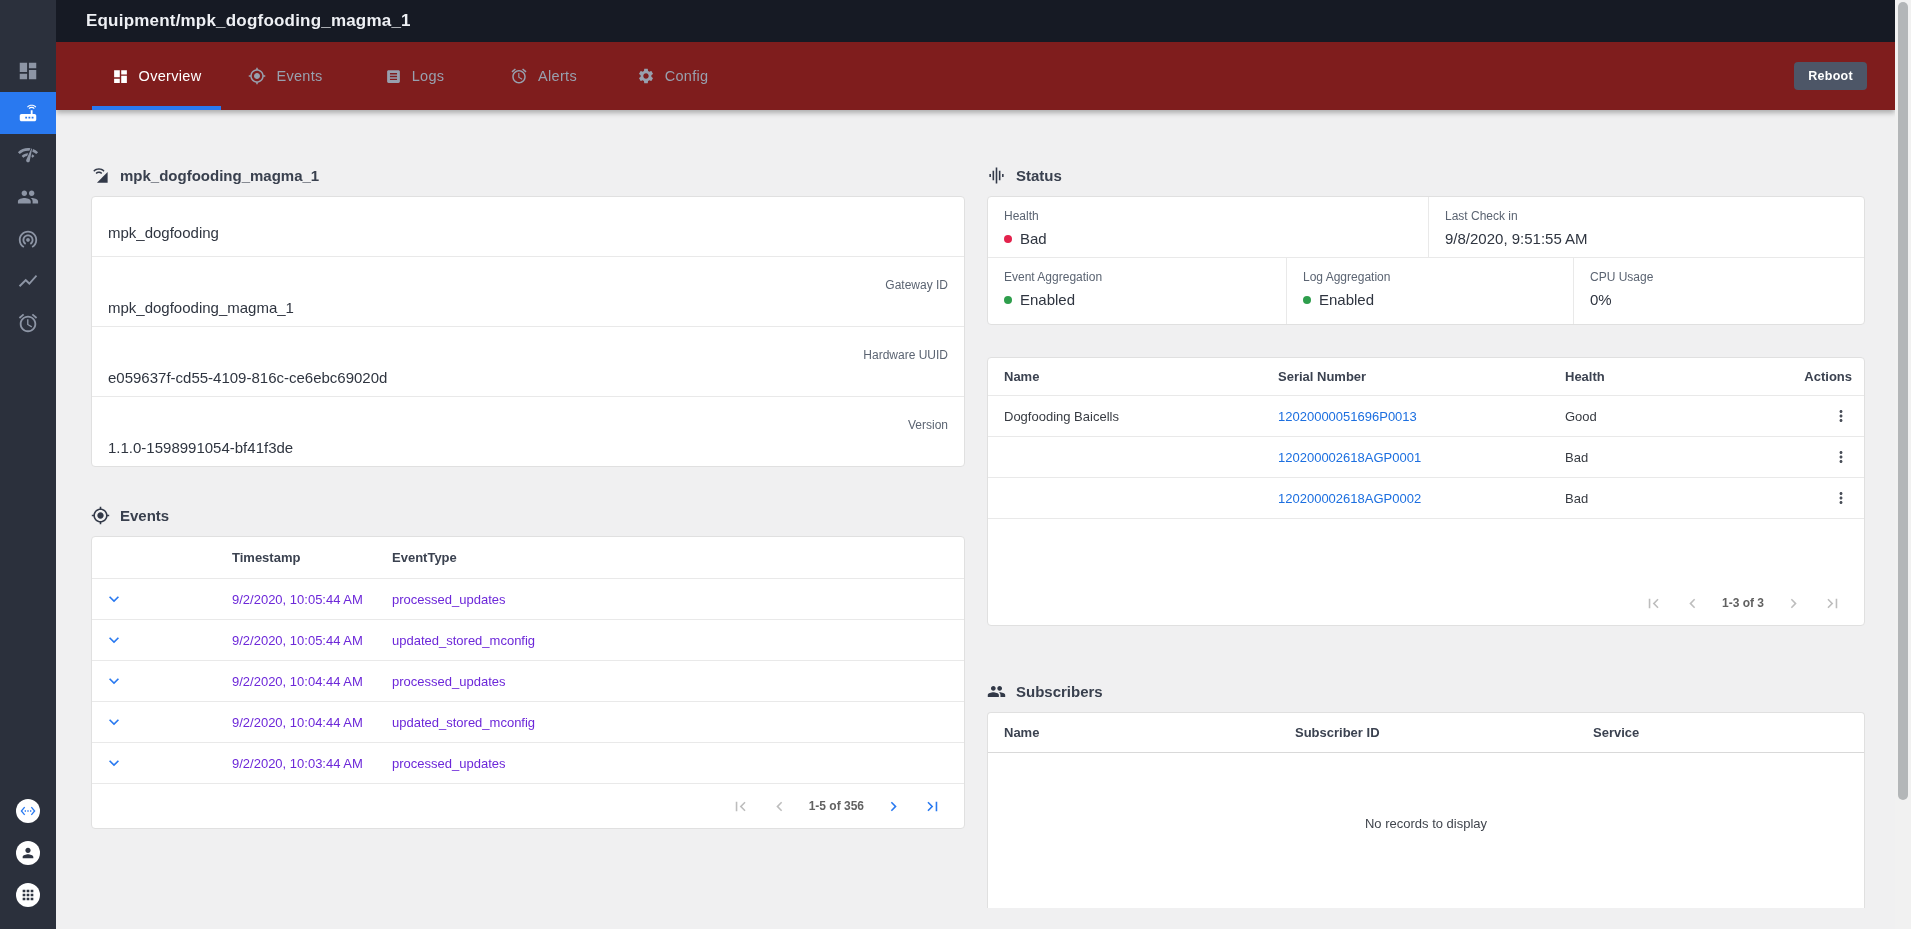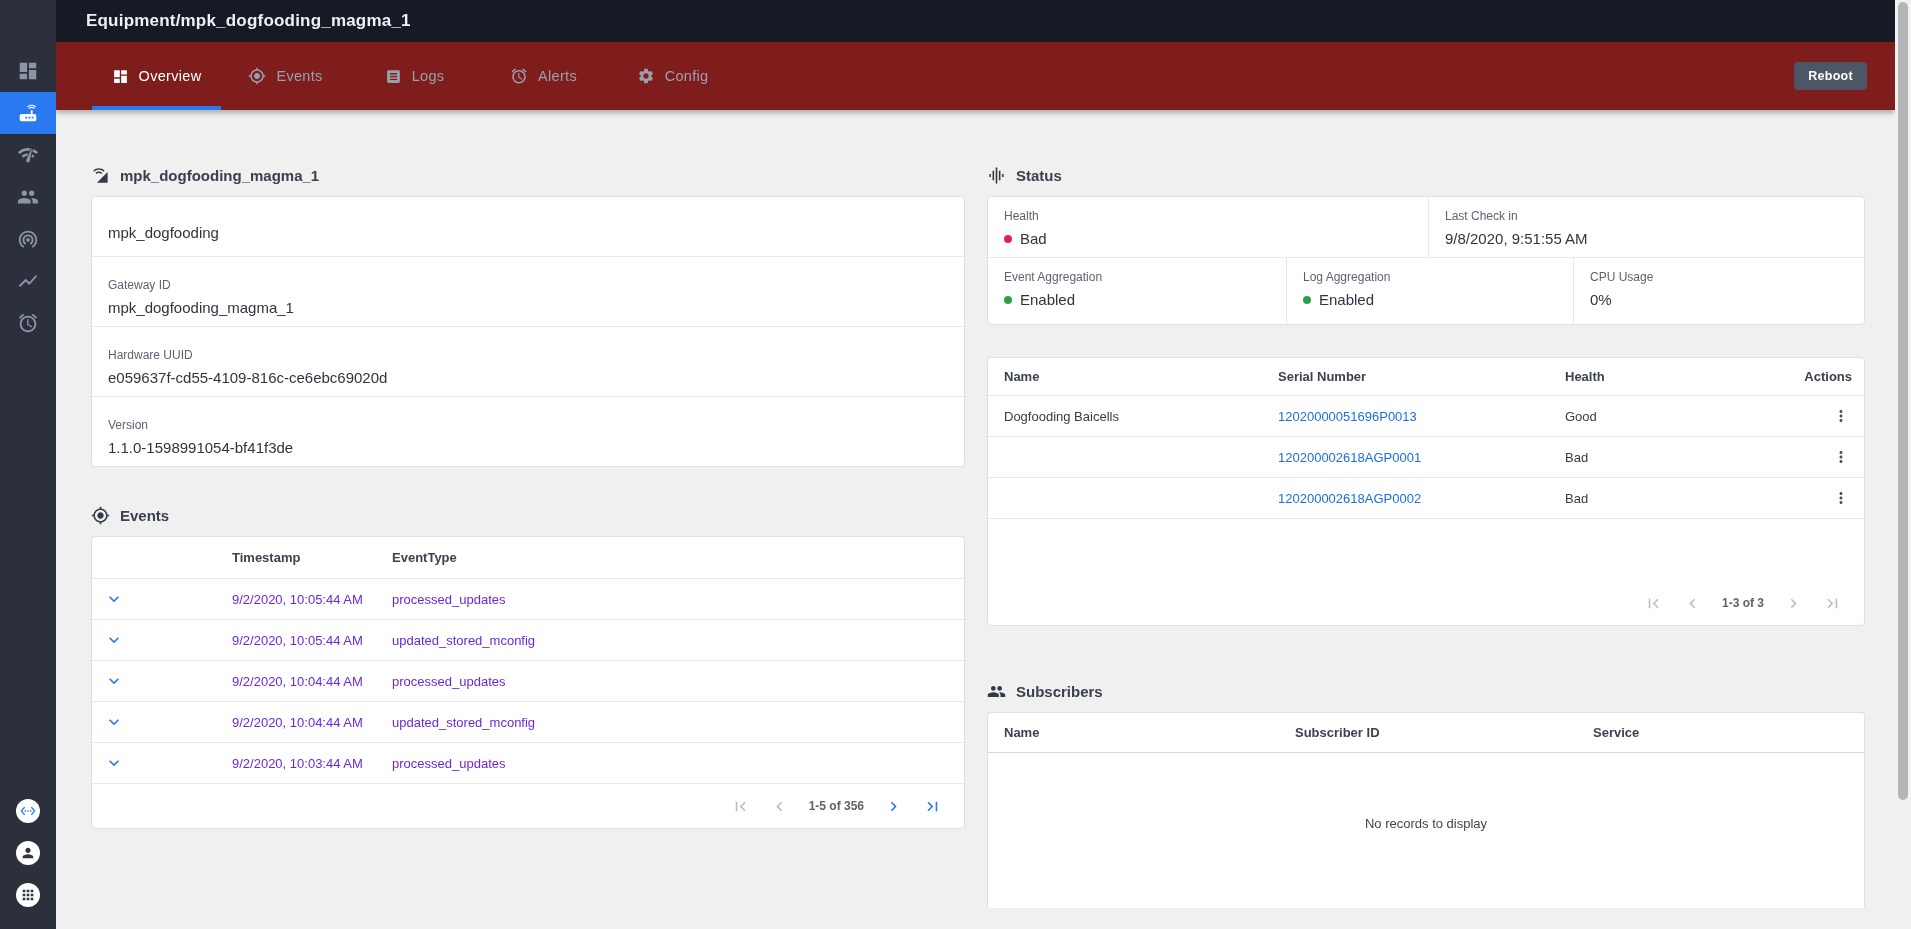"Gateway ID" .kv-label { text-align: none -> right }
